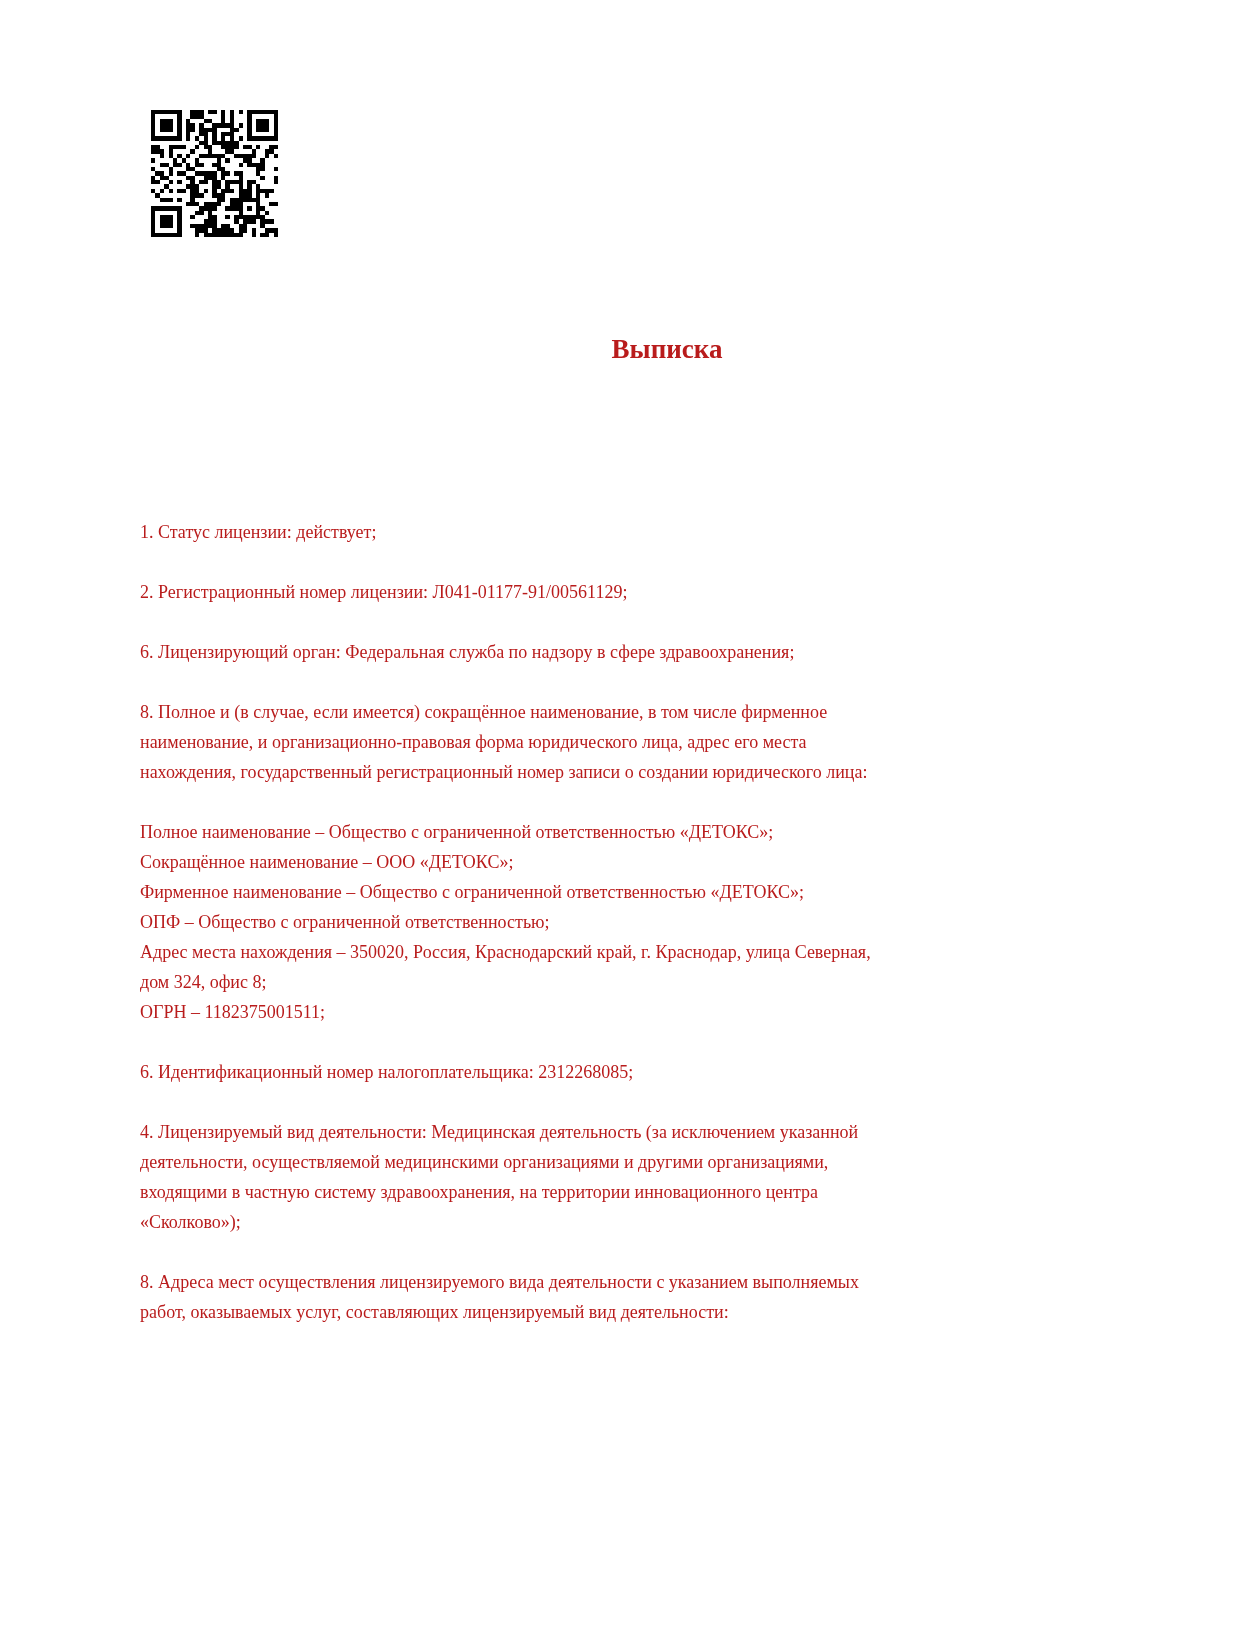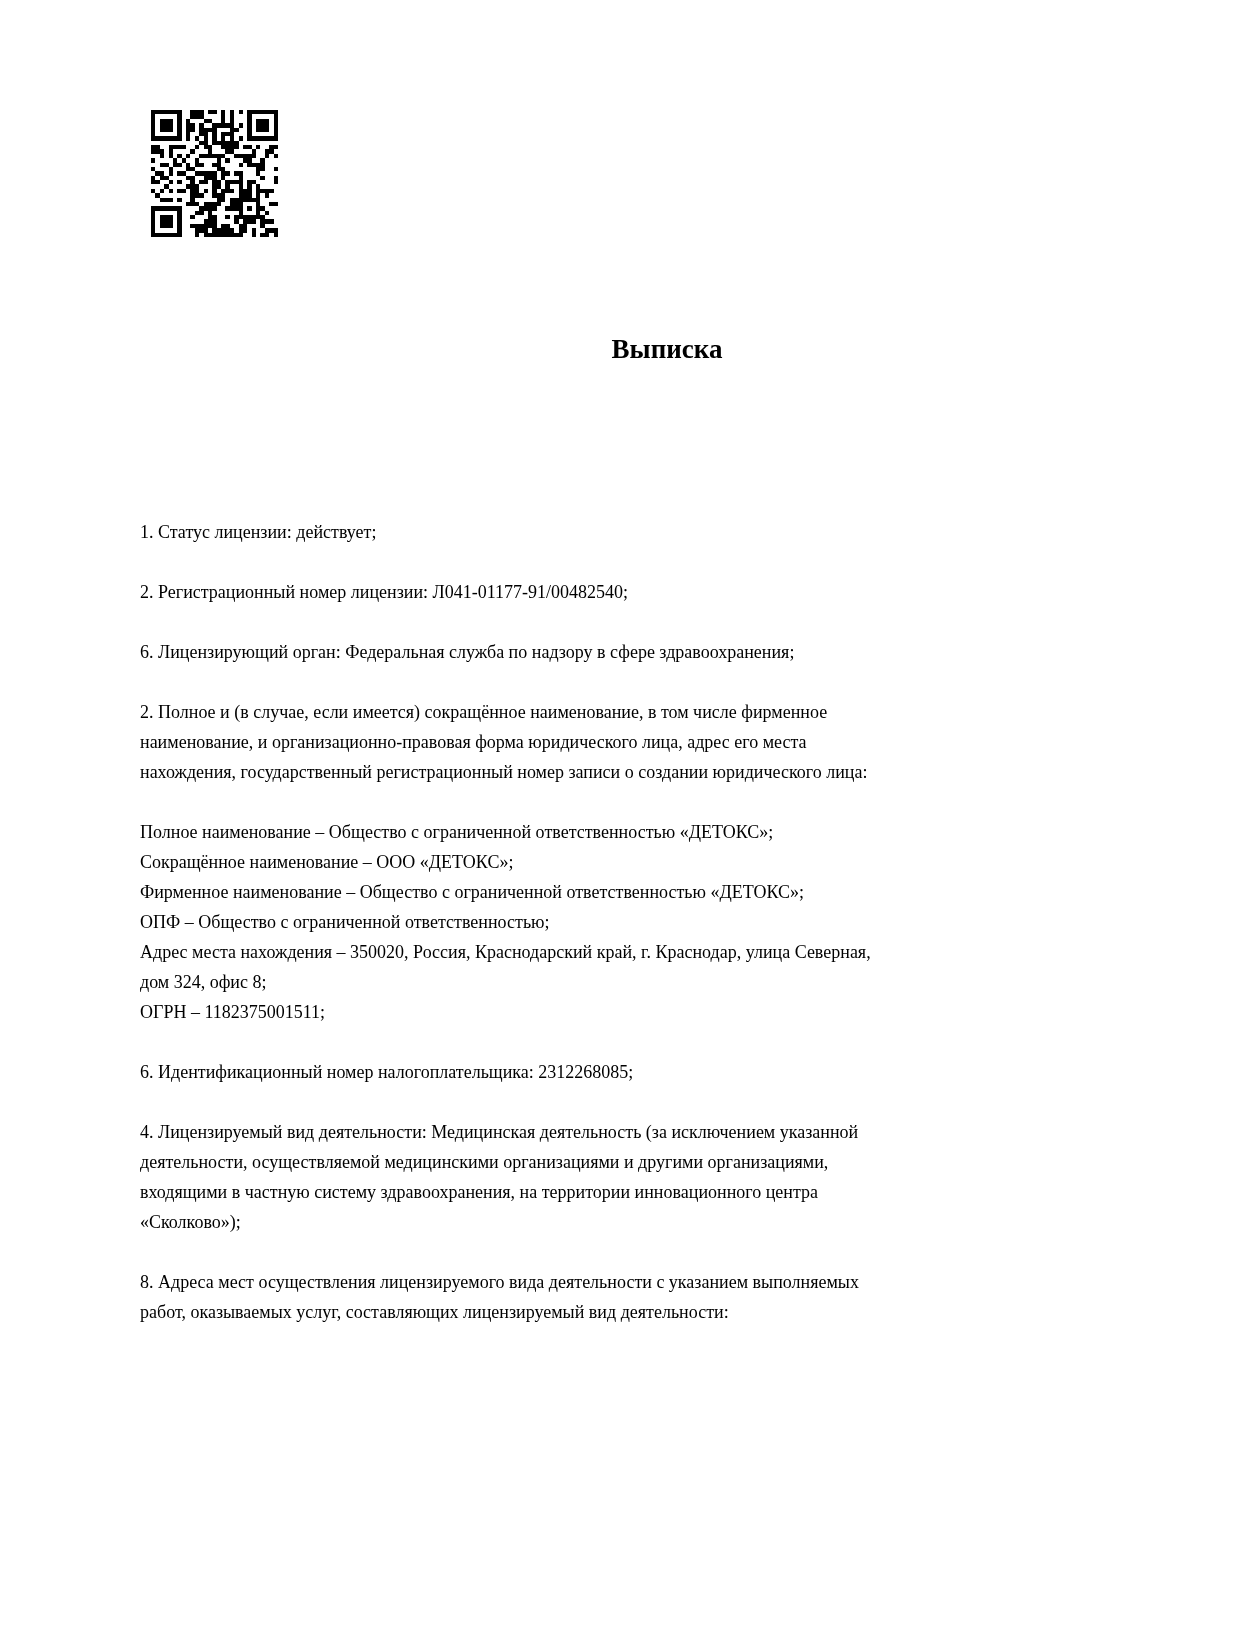"Выписка" .page { color: #000000 -> #b91c1c }
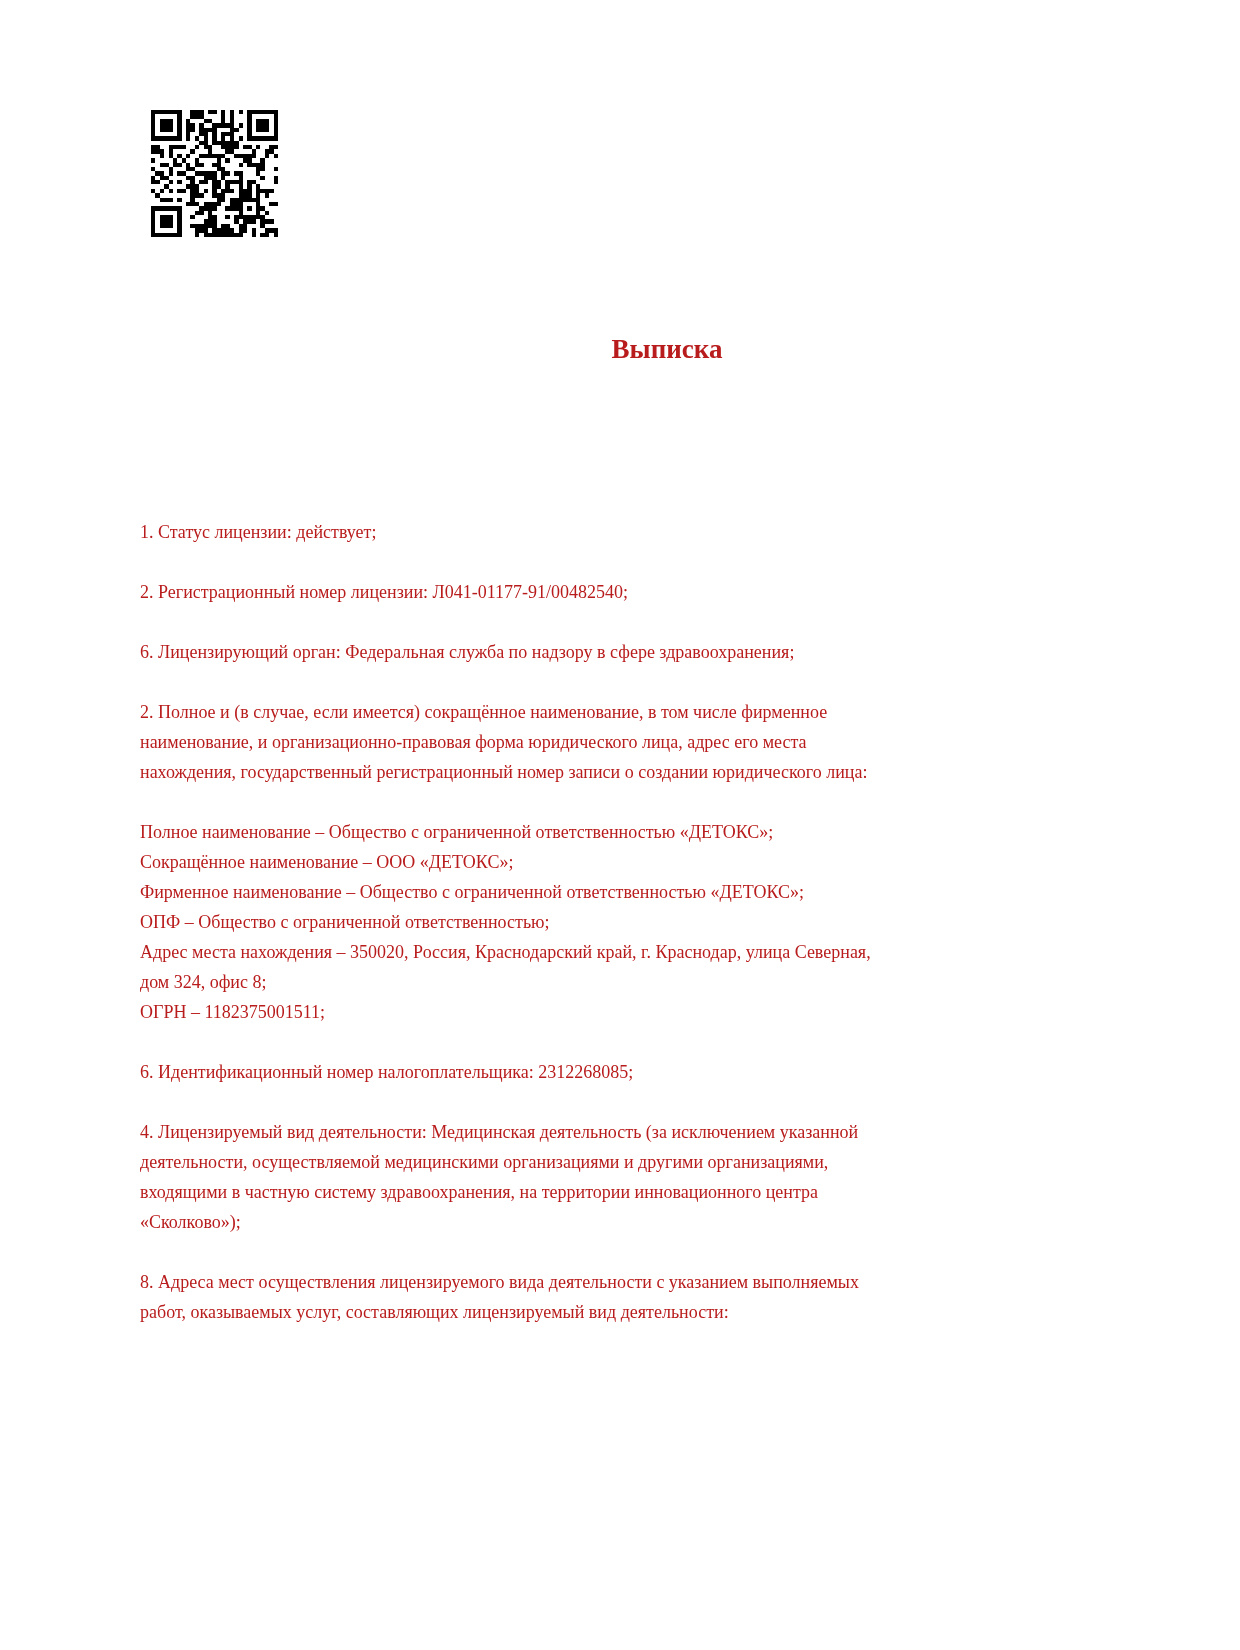"2. Регистрационный номер лицензии:" p.para { text: Л041-01177-91/00482540 -> Л041-01177-91/00561129 }
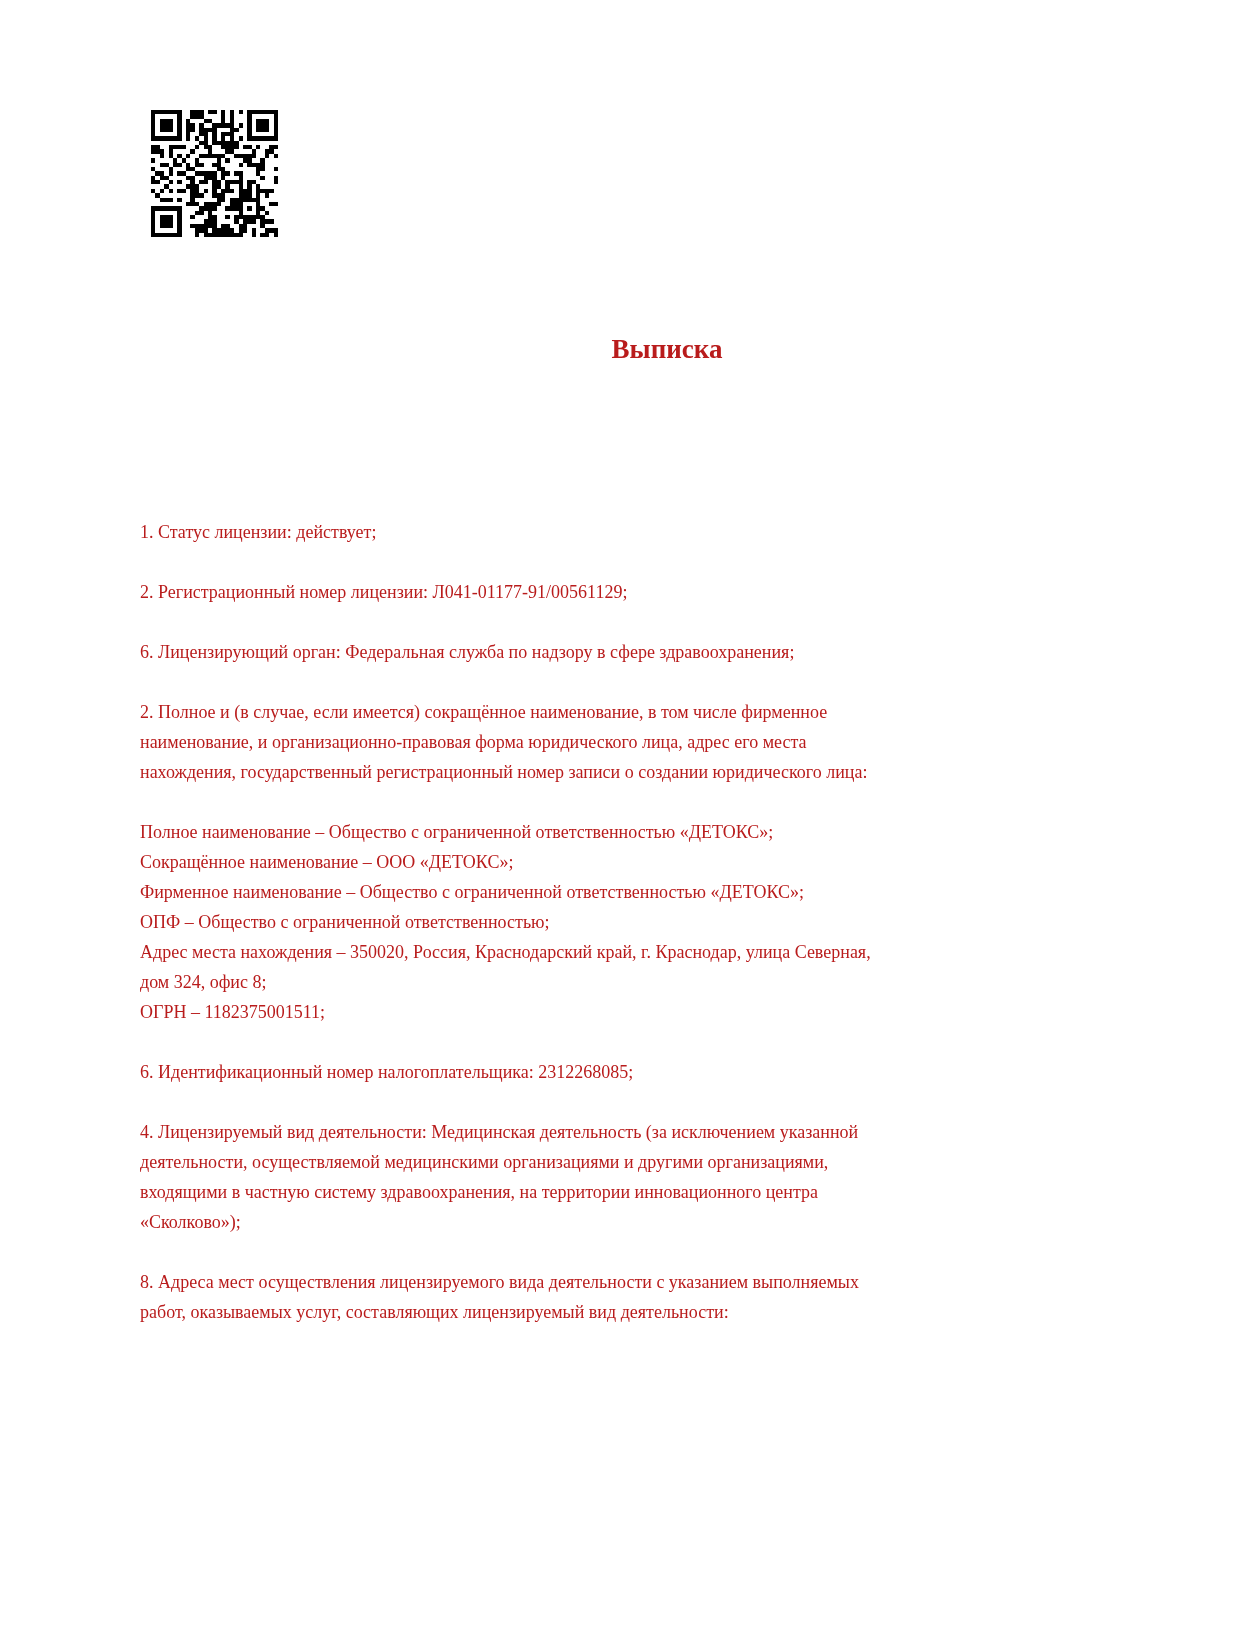"2. Полное и (в случае," p.para { text: 2 -> 8 }
